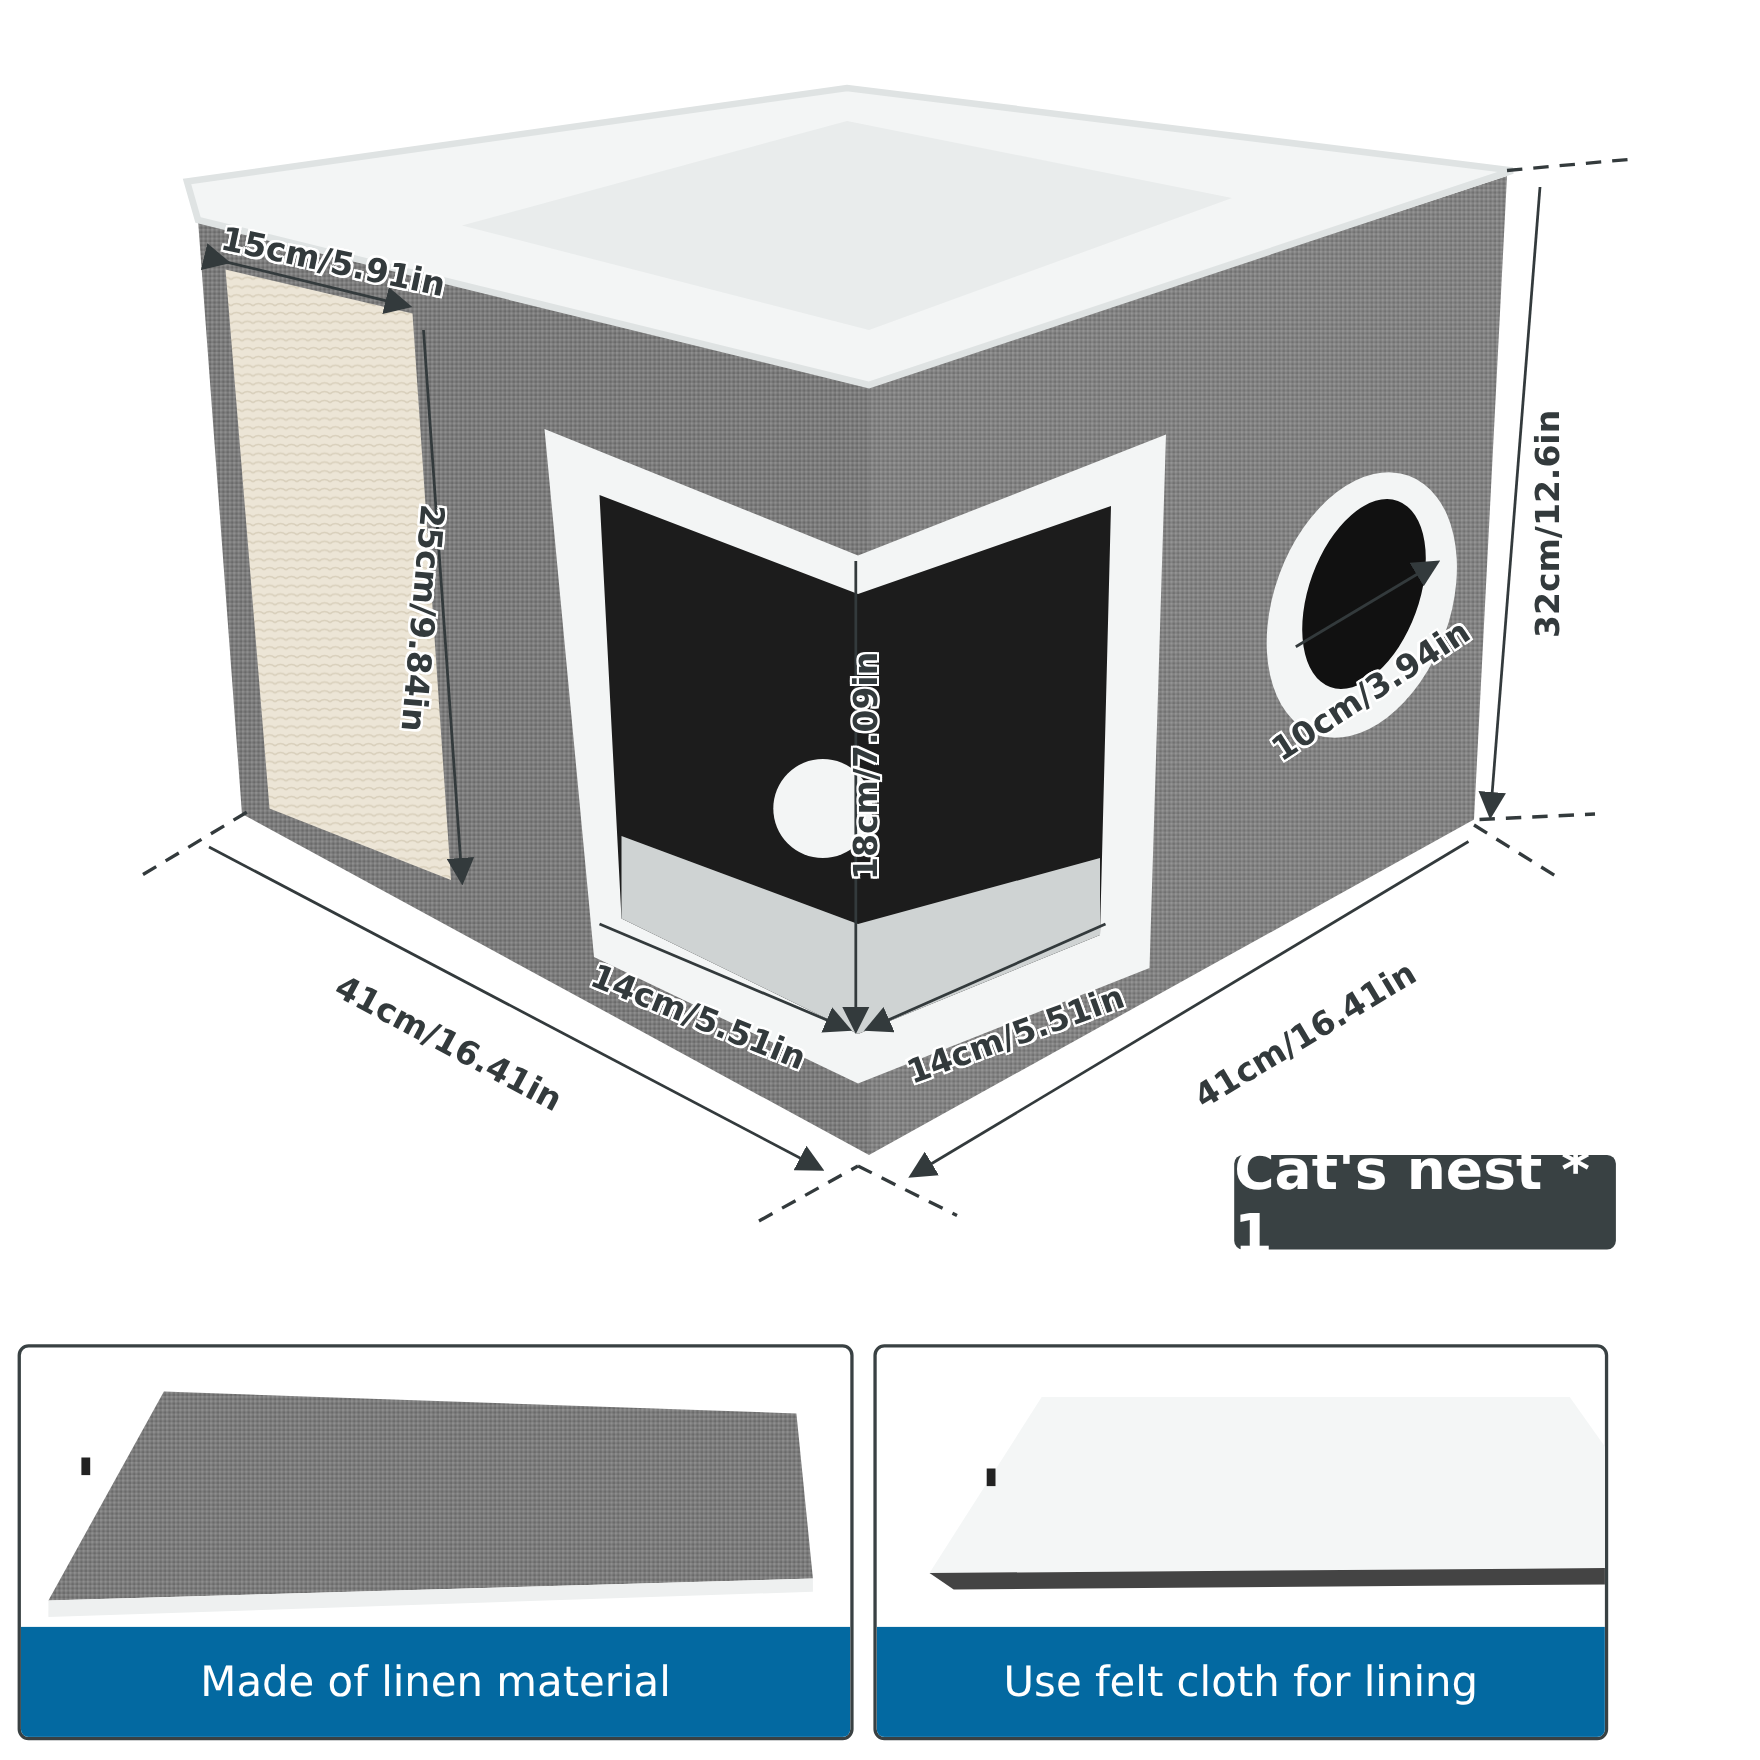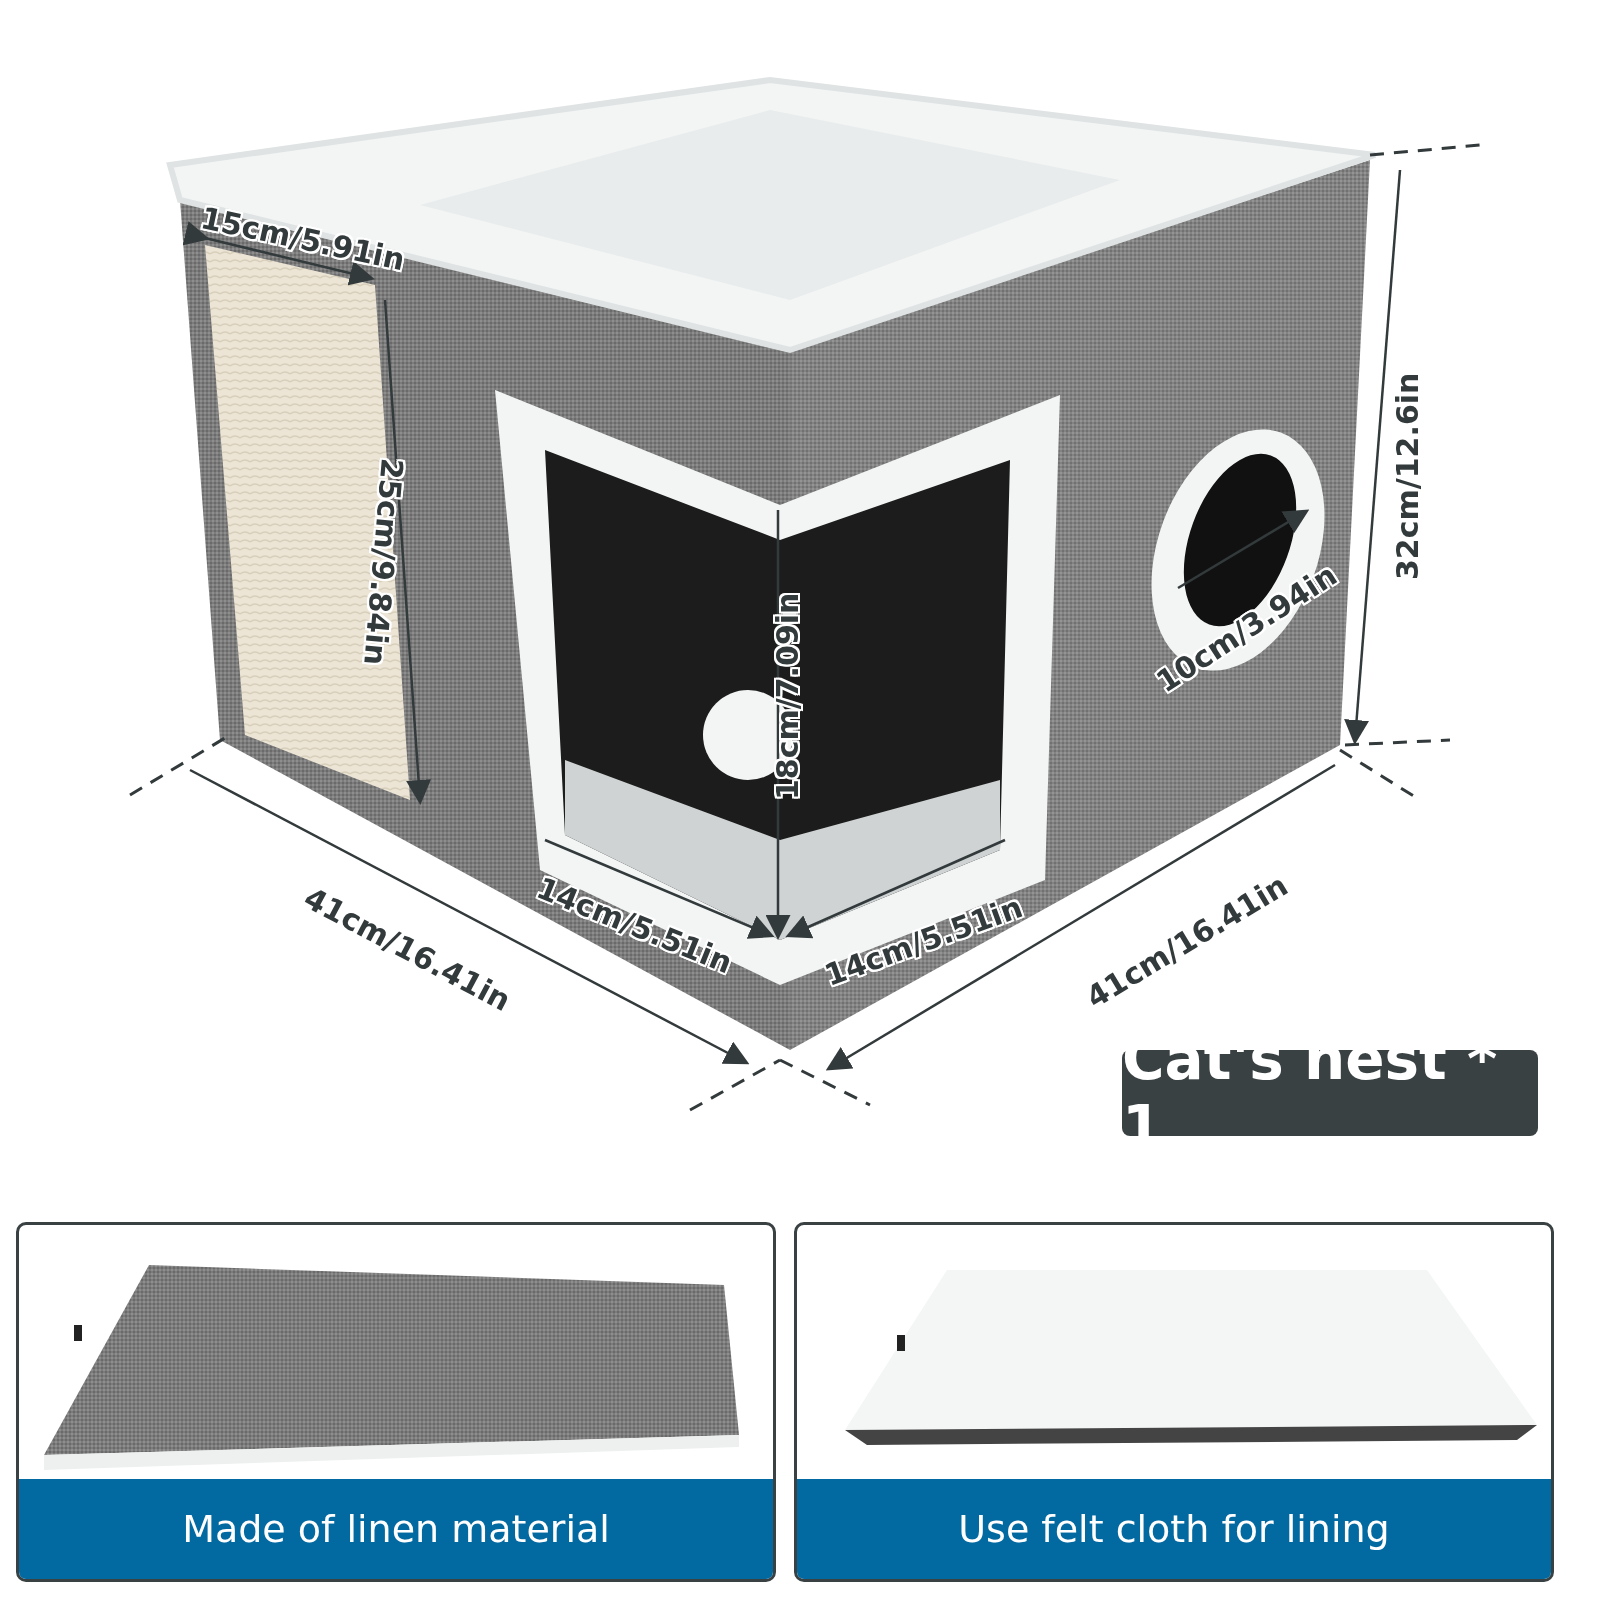"Cat's nest * 1" .badge { font-size: 58px -> 50px; width: 416px -> 347px }
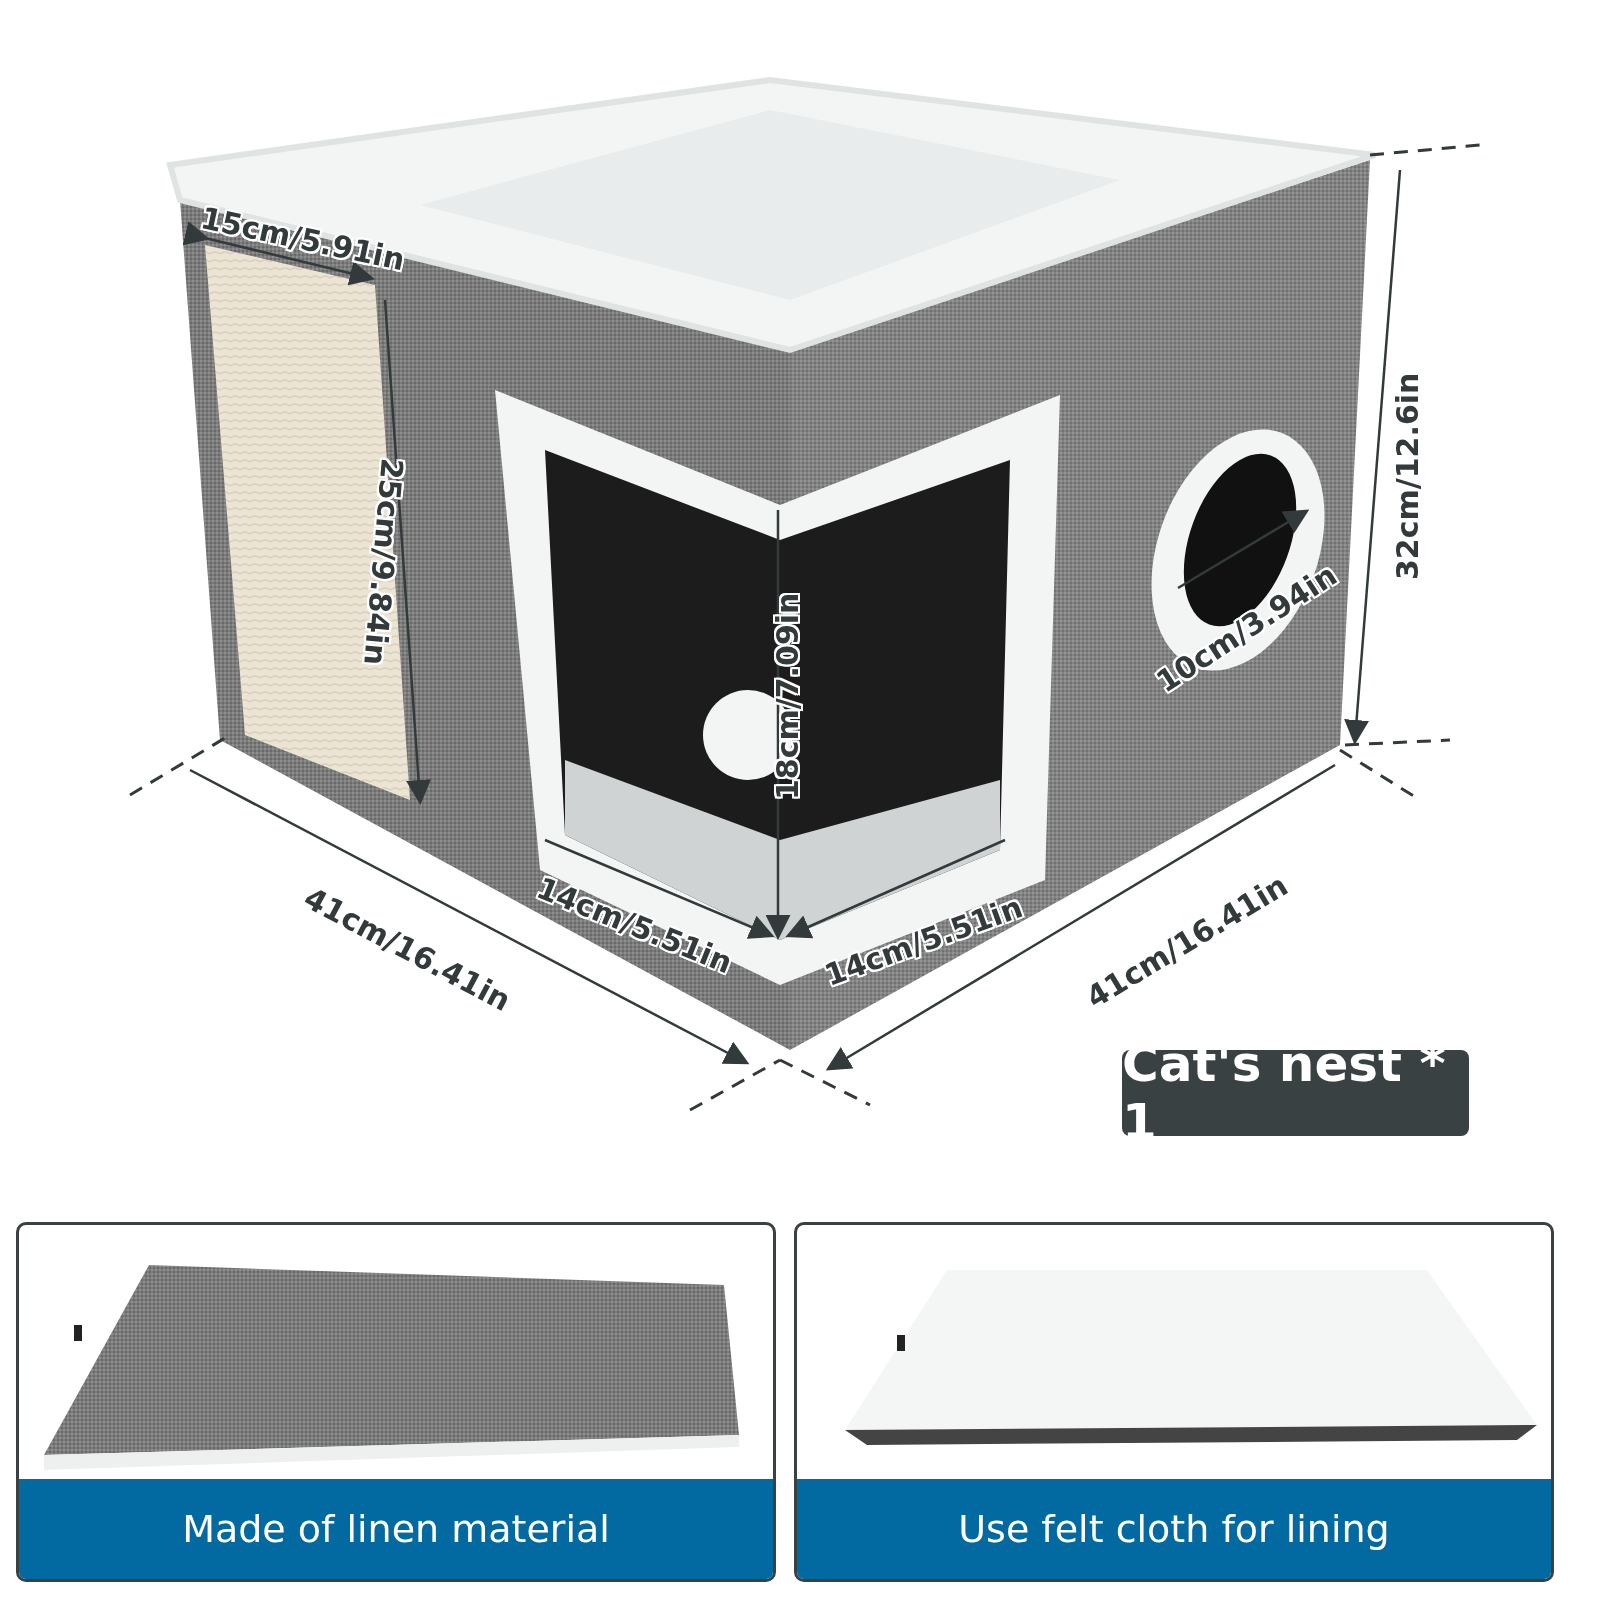"Use felt cloth for lining" div.panel { width: 760px -> 668px }
